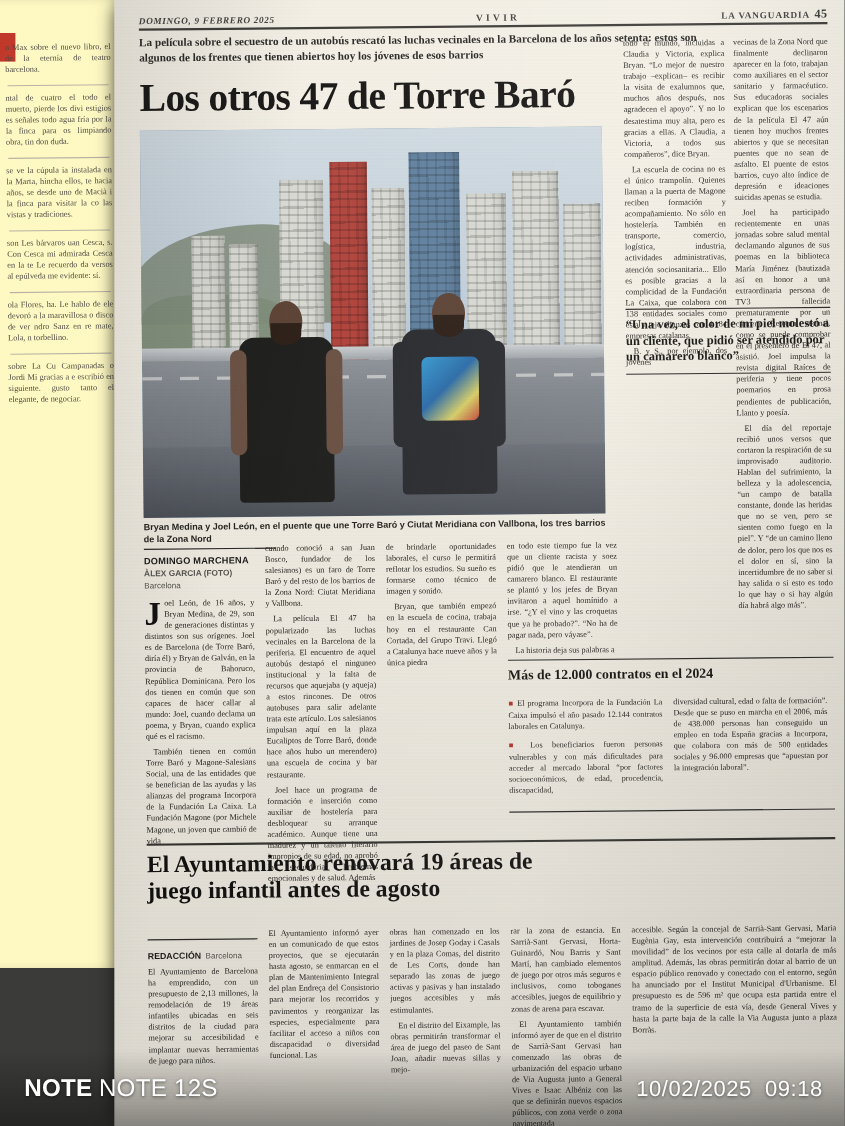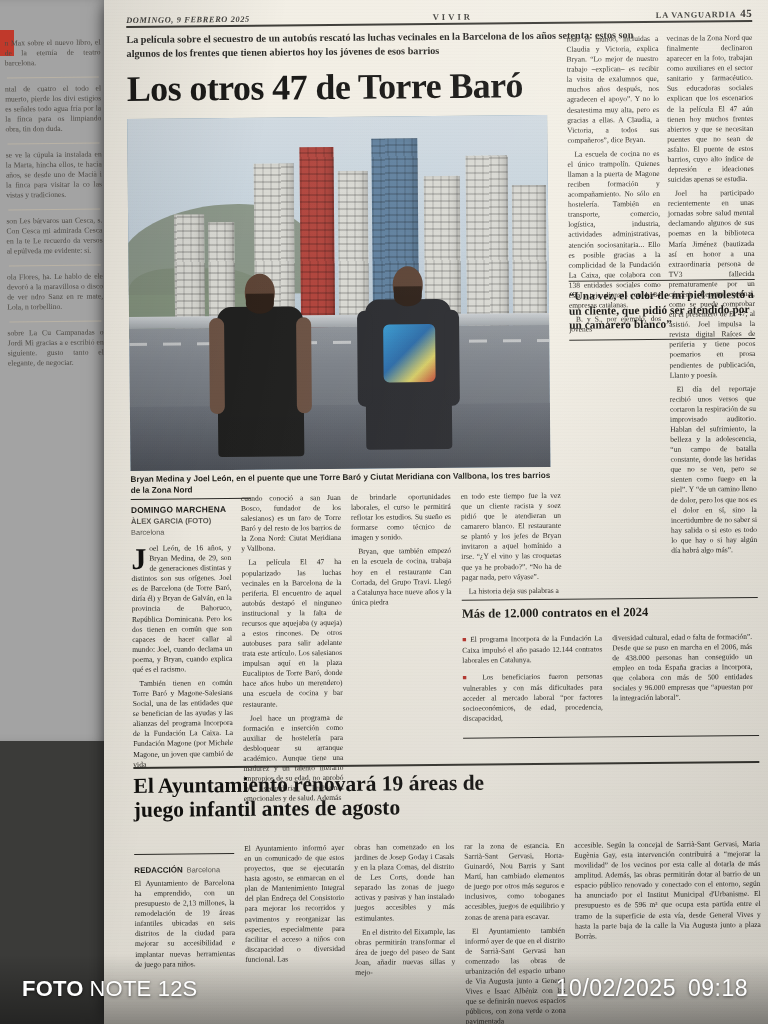"n Max sobre el nuevo" .left-page { background: #a3a3a3 -> #fef9c3; height: 741px -> 880px }
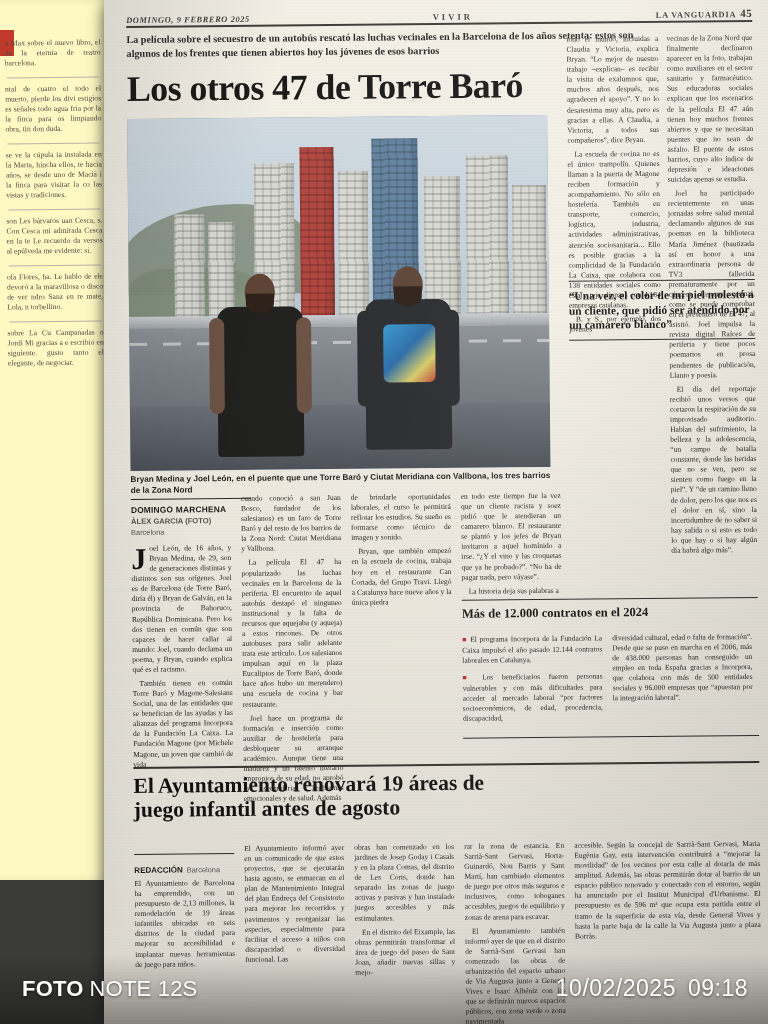"FOTO" span.redmi { text: FOTO -> NOTE }
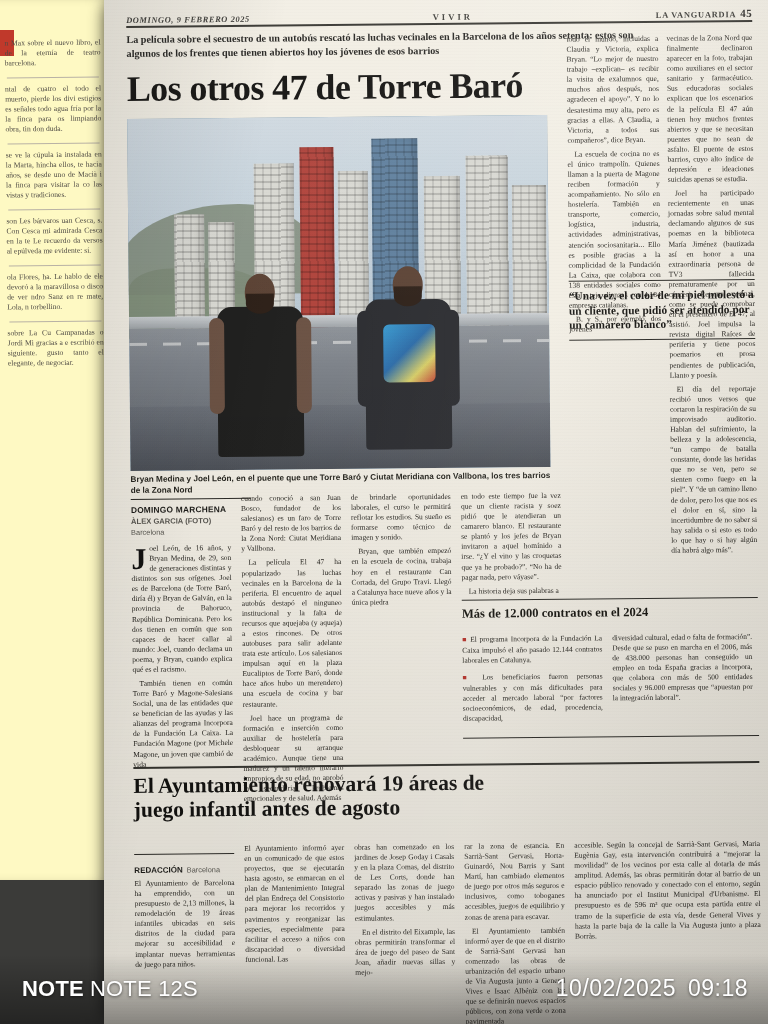"10/02/2025" .wm-right { font-size: 23px -> 20px }
